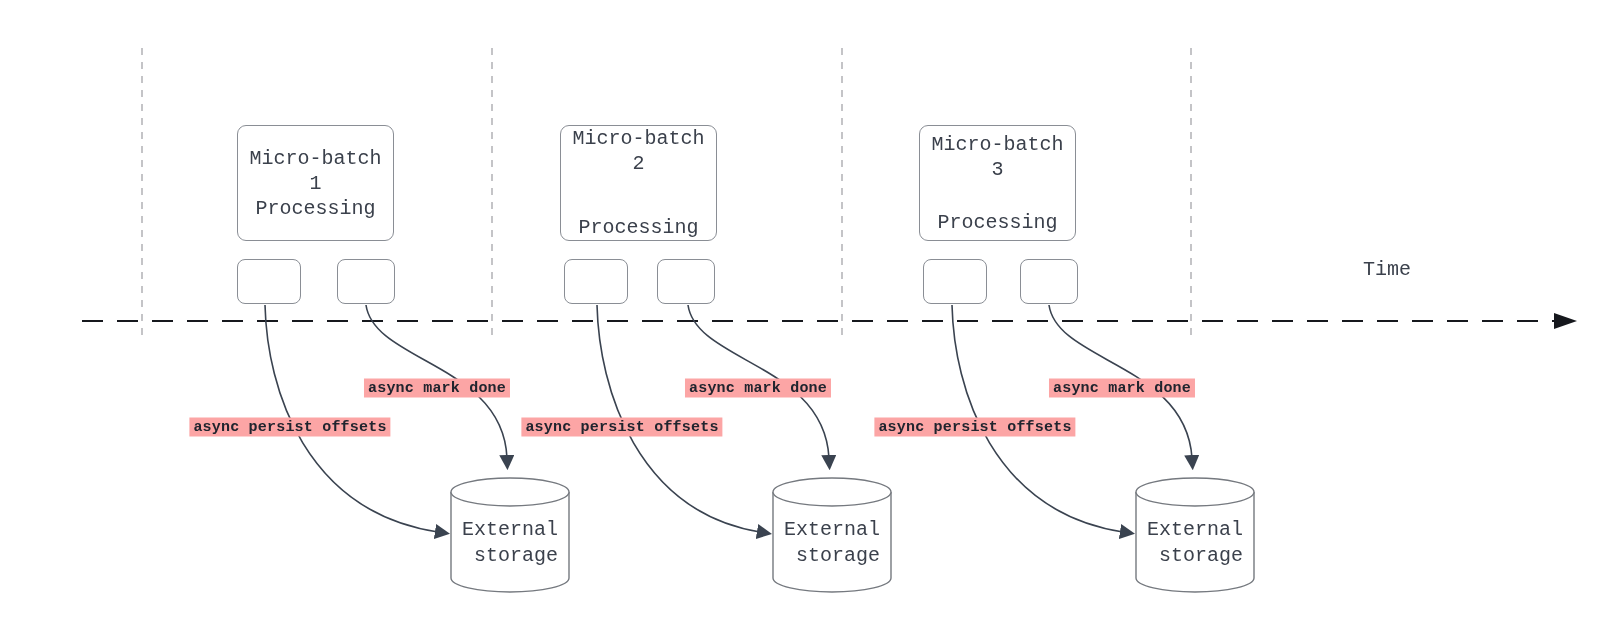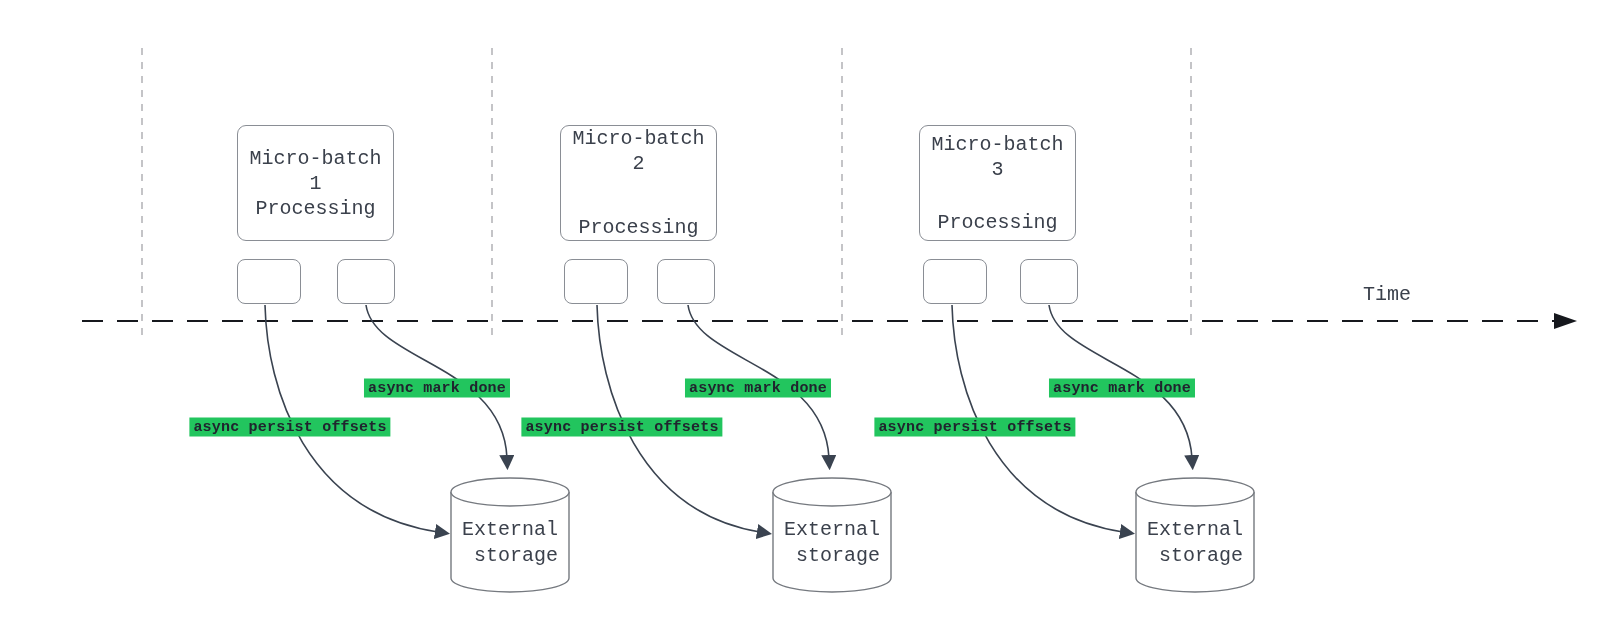"Time" .time-label { margin-top: 25px -> none }
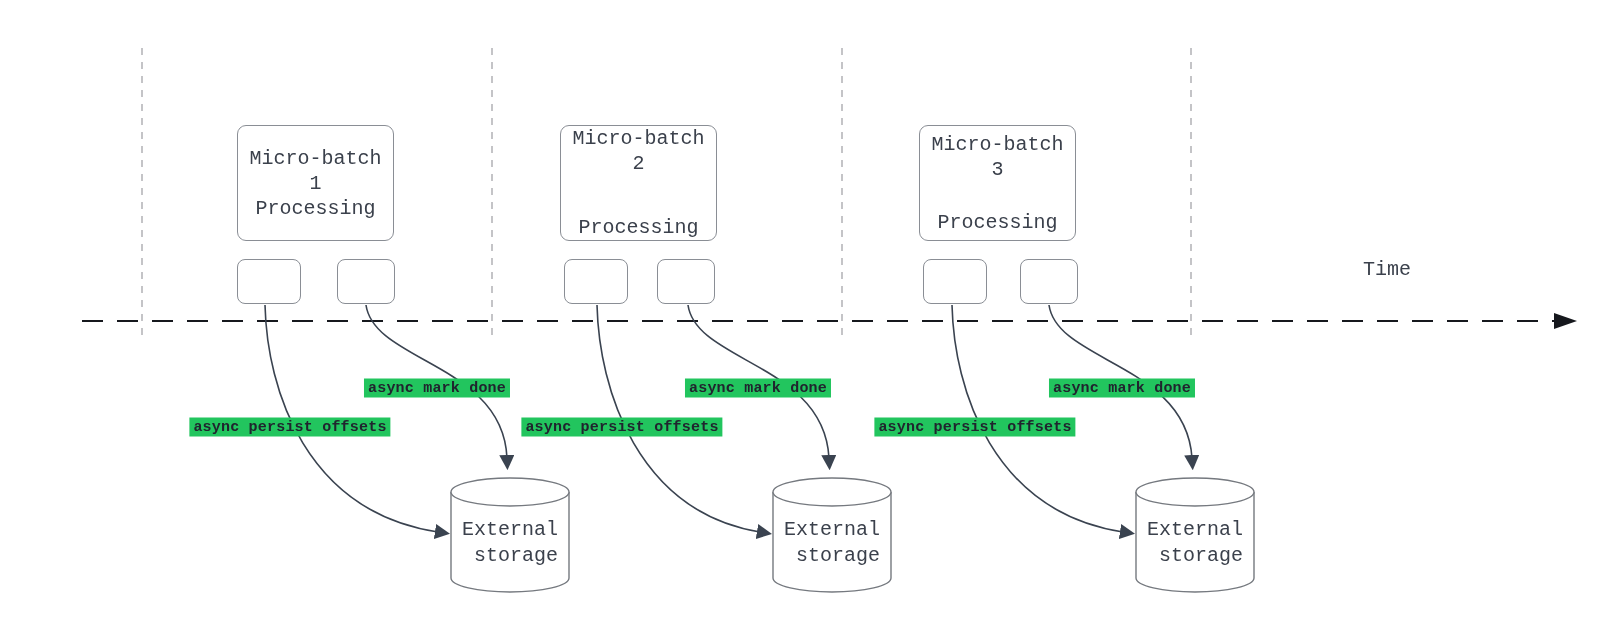"async mark done" .flow-label { background: #22c55e -> #fca5a5 }
